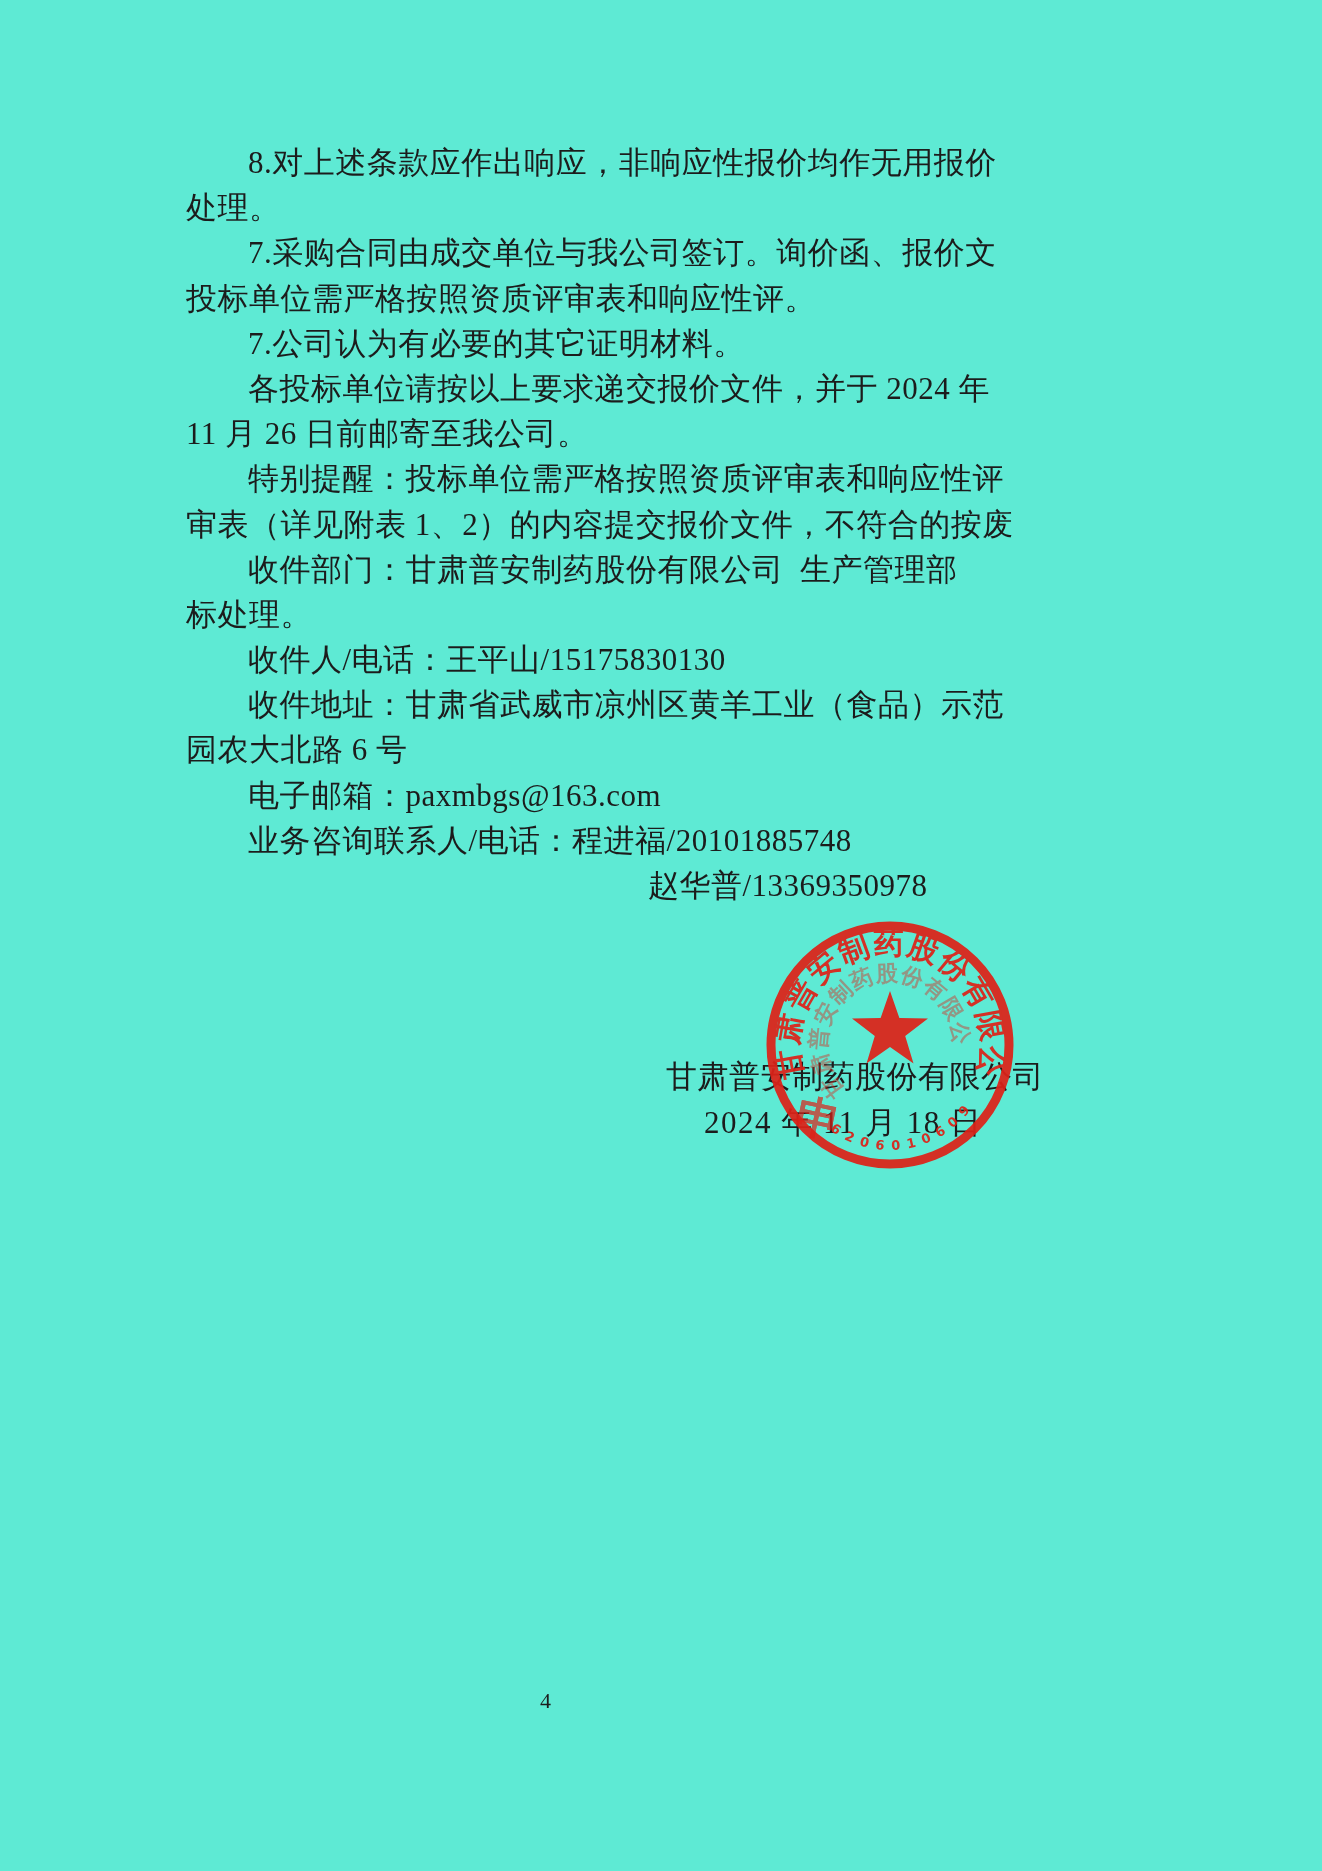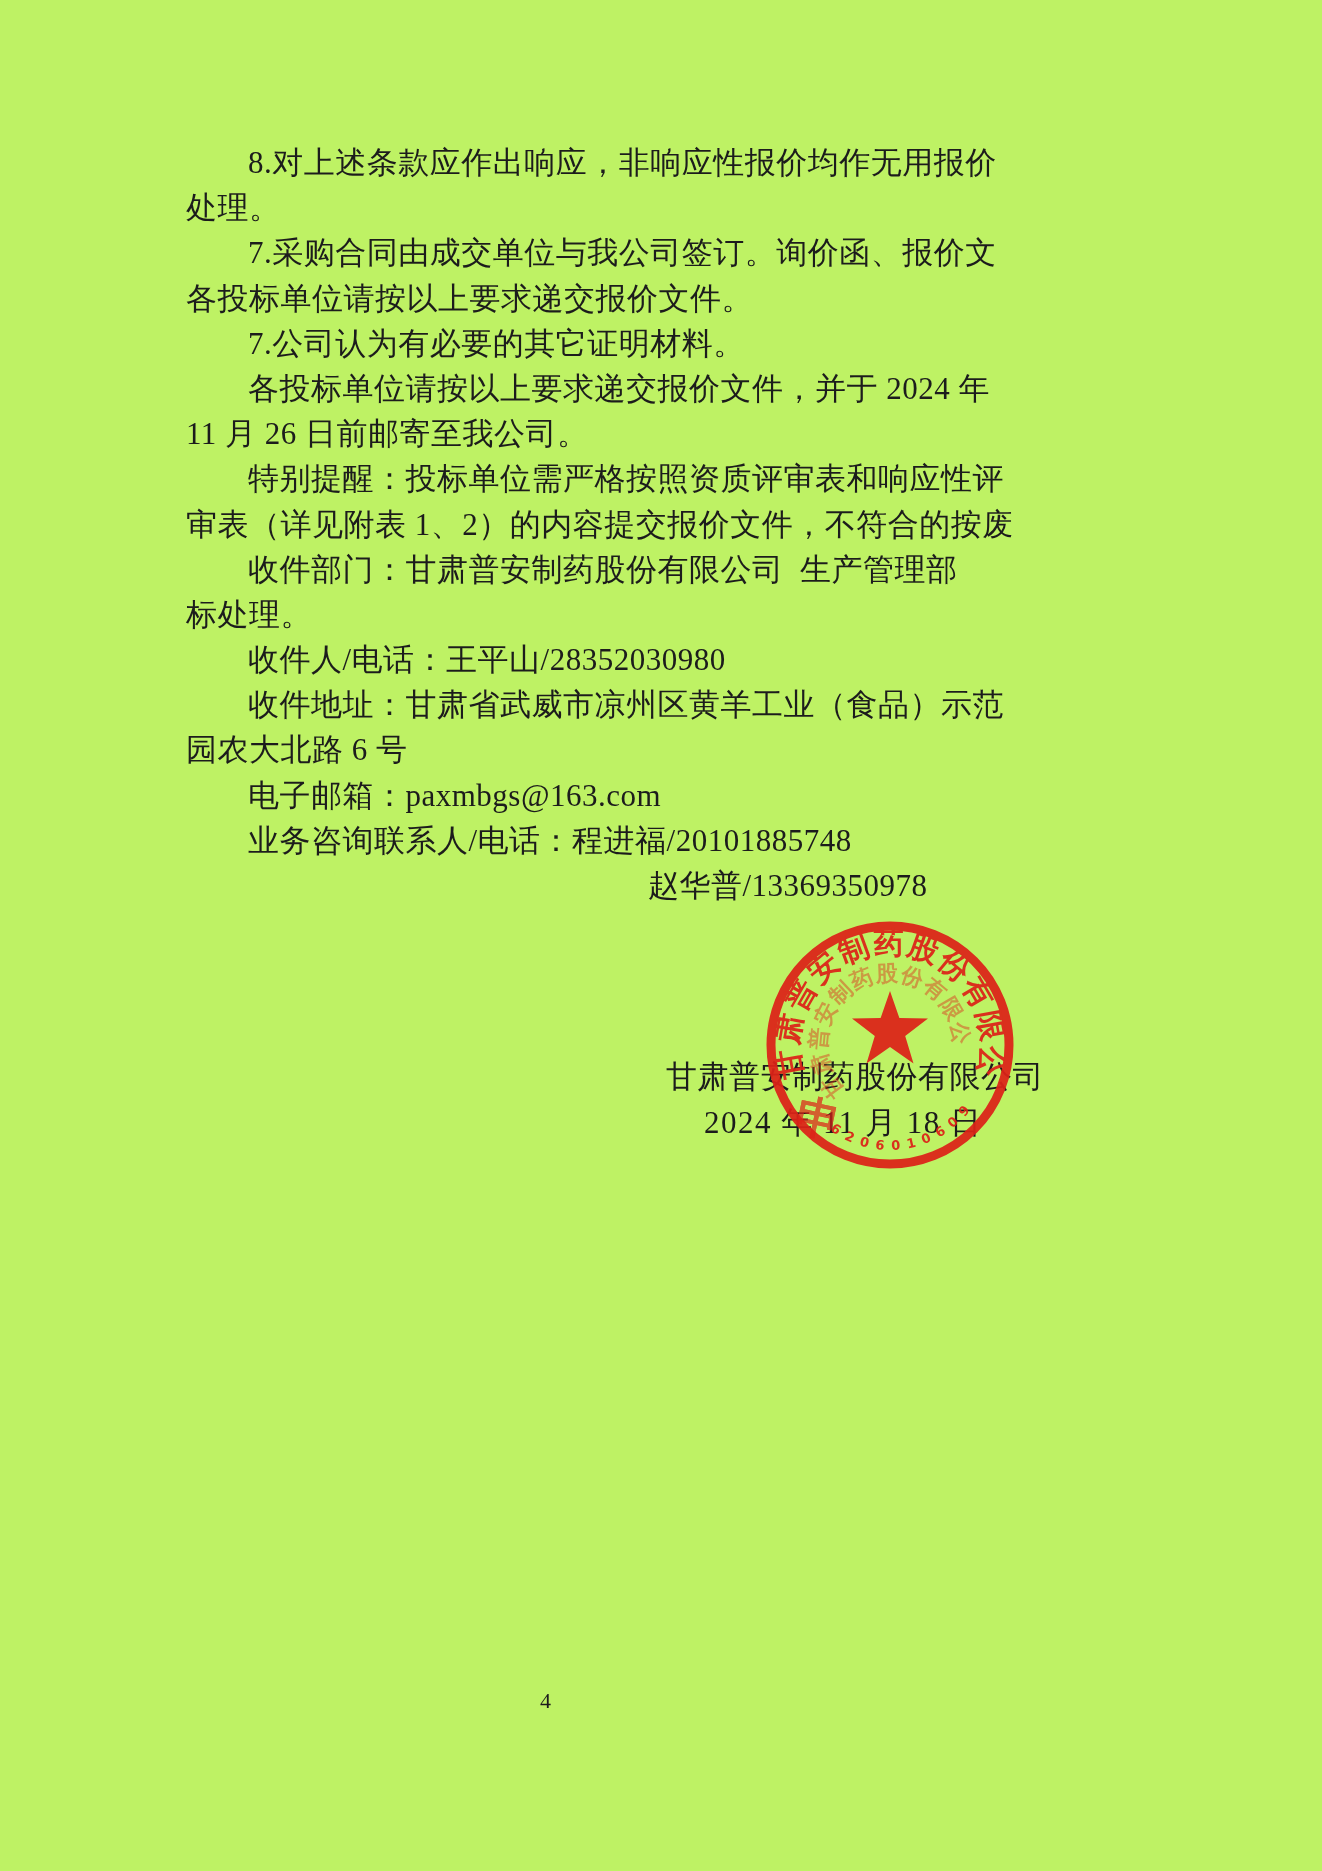"8.对上述条款应作出响应，非响应性报价均作无用报价" .page { background: #bef264 -> #5eead4 }
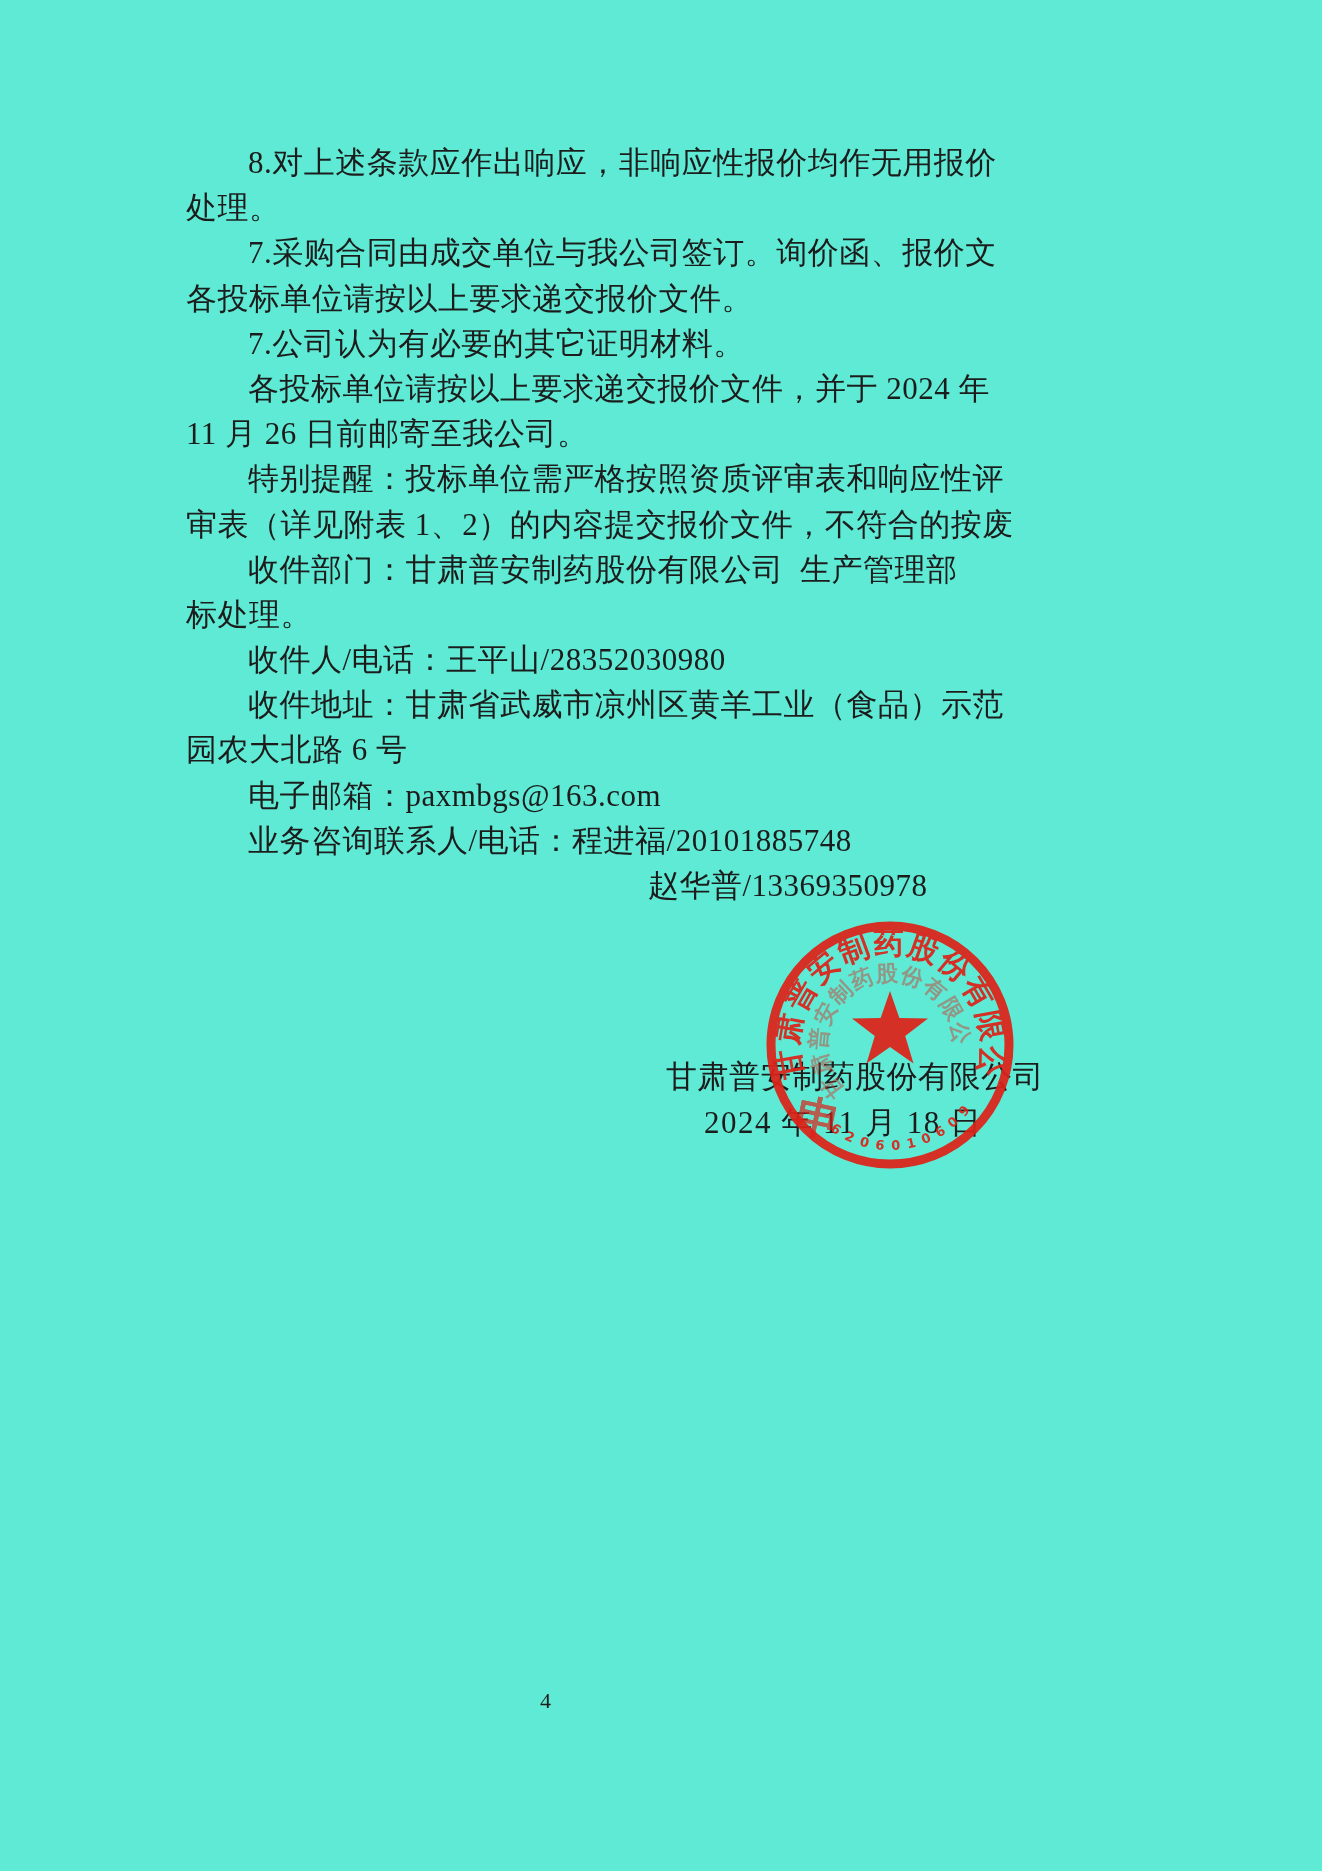"各投标单位请按以上要求递交报价文件。" div.line { text: 各投标单位请按以上要求递交报价文件 -> 投标单位需严格按照资质评审表和响应性评 }
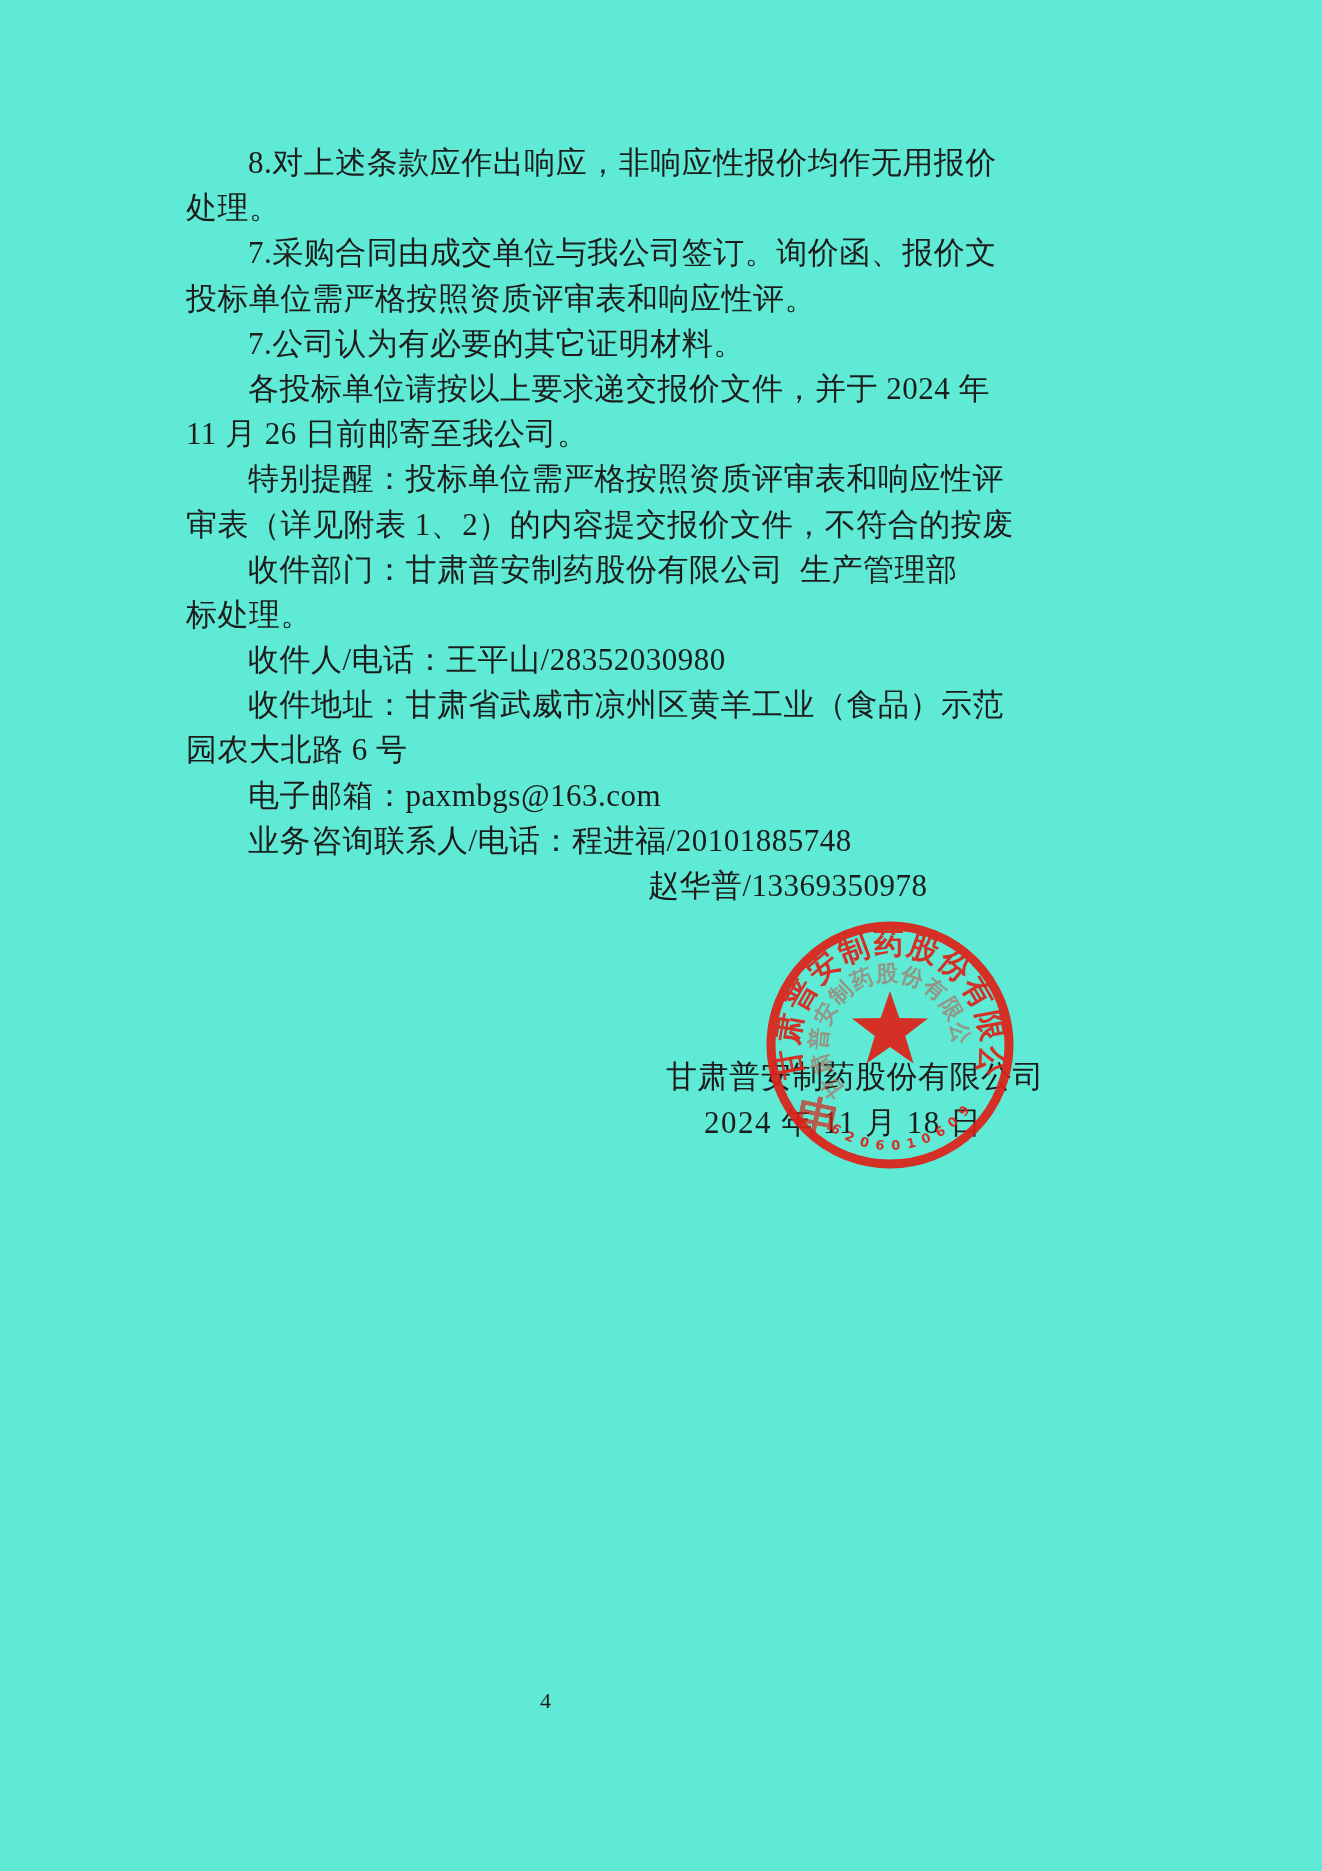"收件人/电话：王平山/28352030980" div.line { text: /28352030980 -> /15175830130 }
